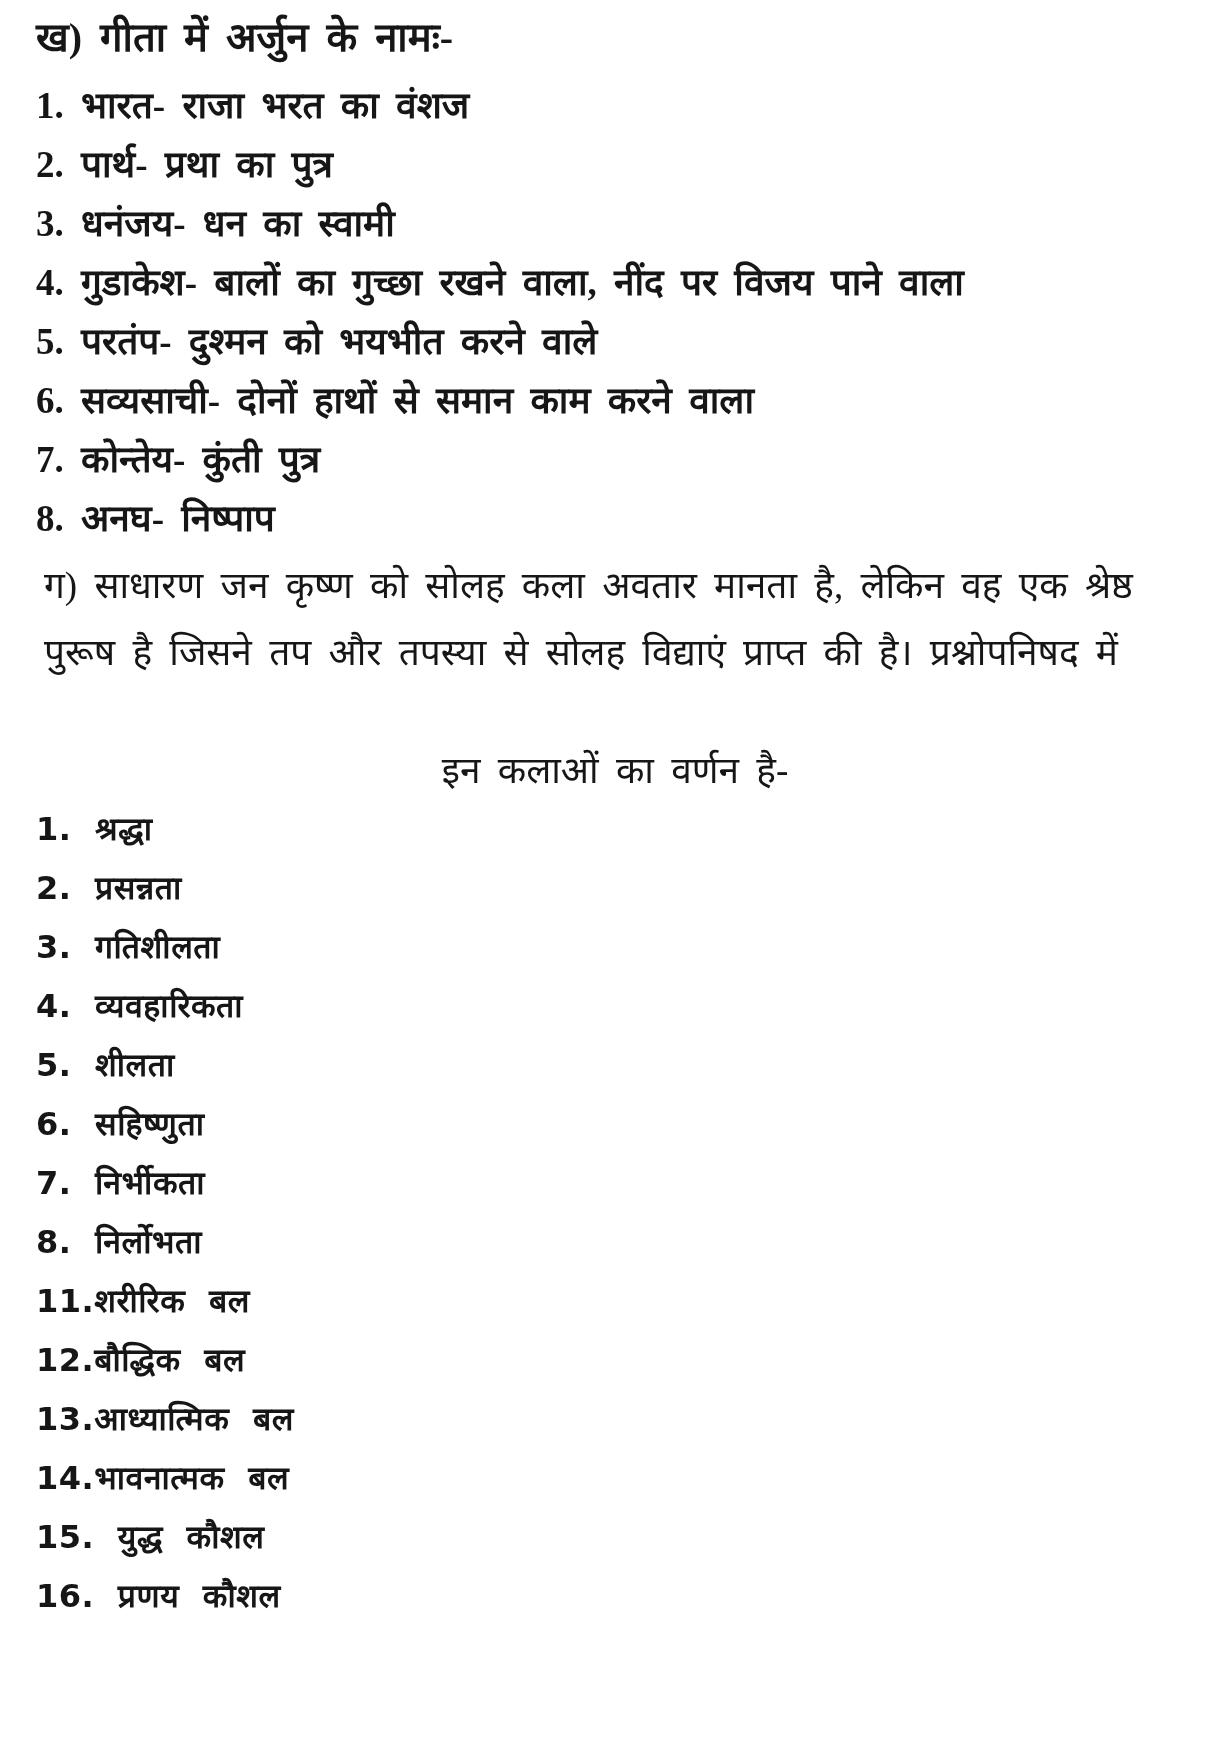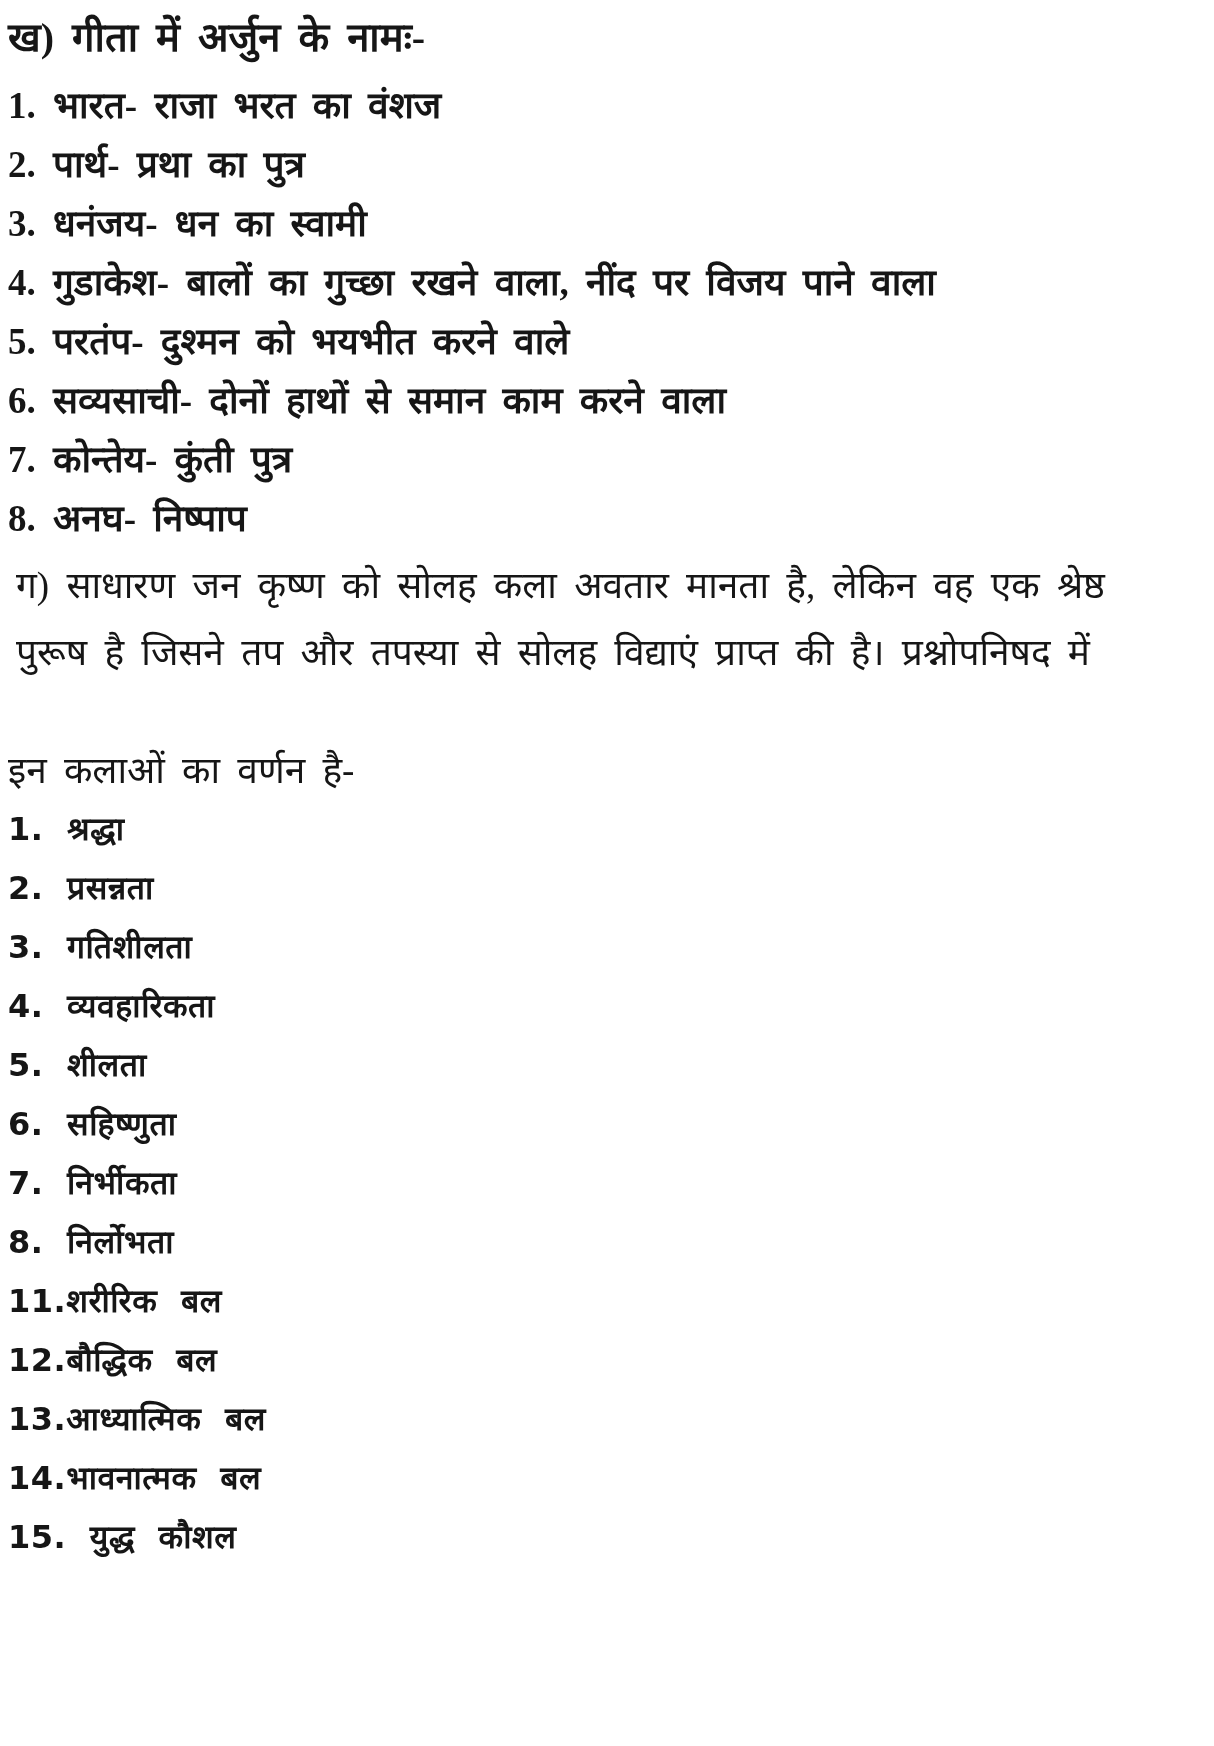"ख) गीता में अर्जुन के" .page { padding: 14px 20px 0 8px -> 14px 20px 0 36px }
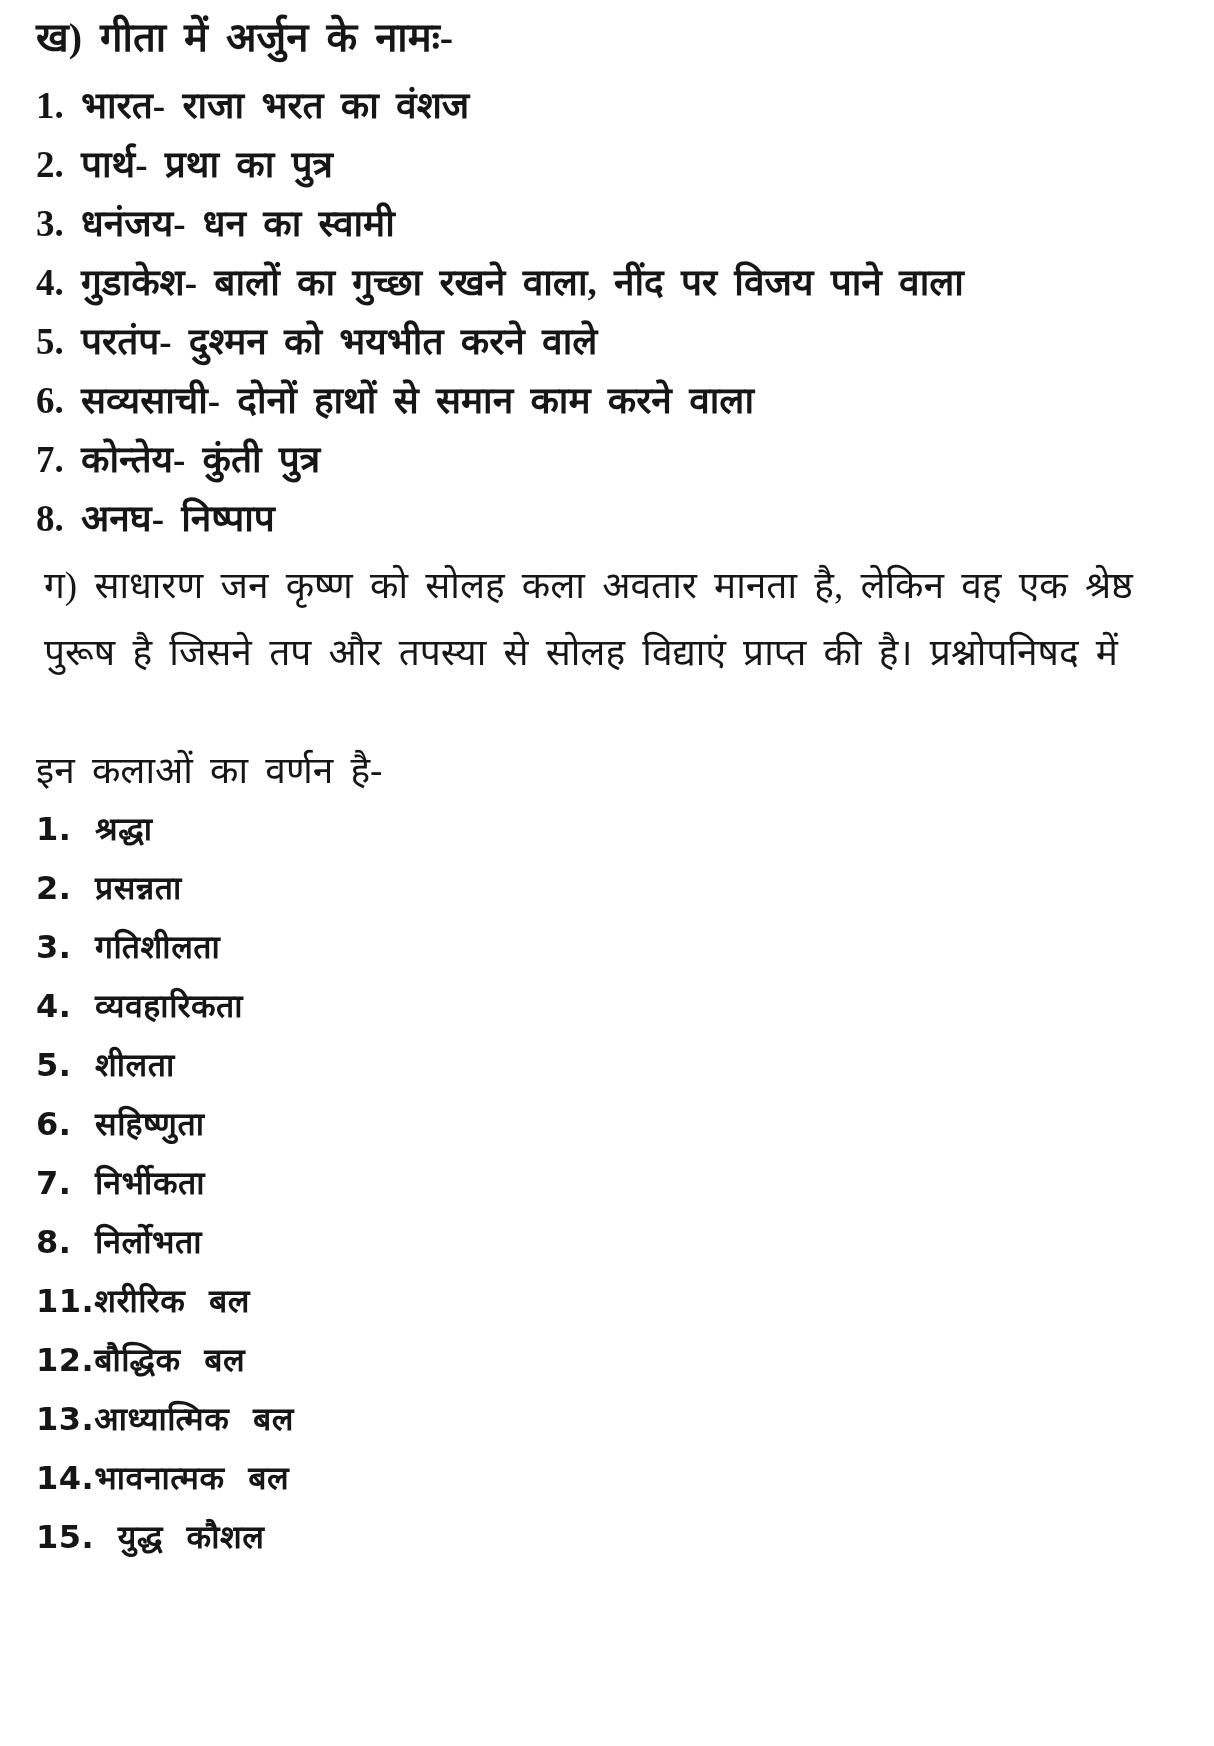"इन कलाओं का वर्णन है-" .list-intro { text-align: none -> center }
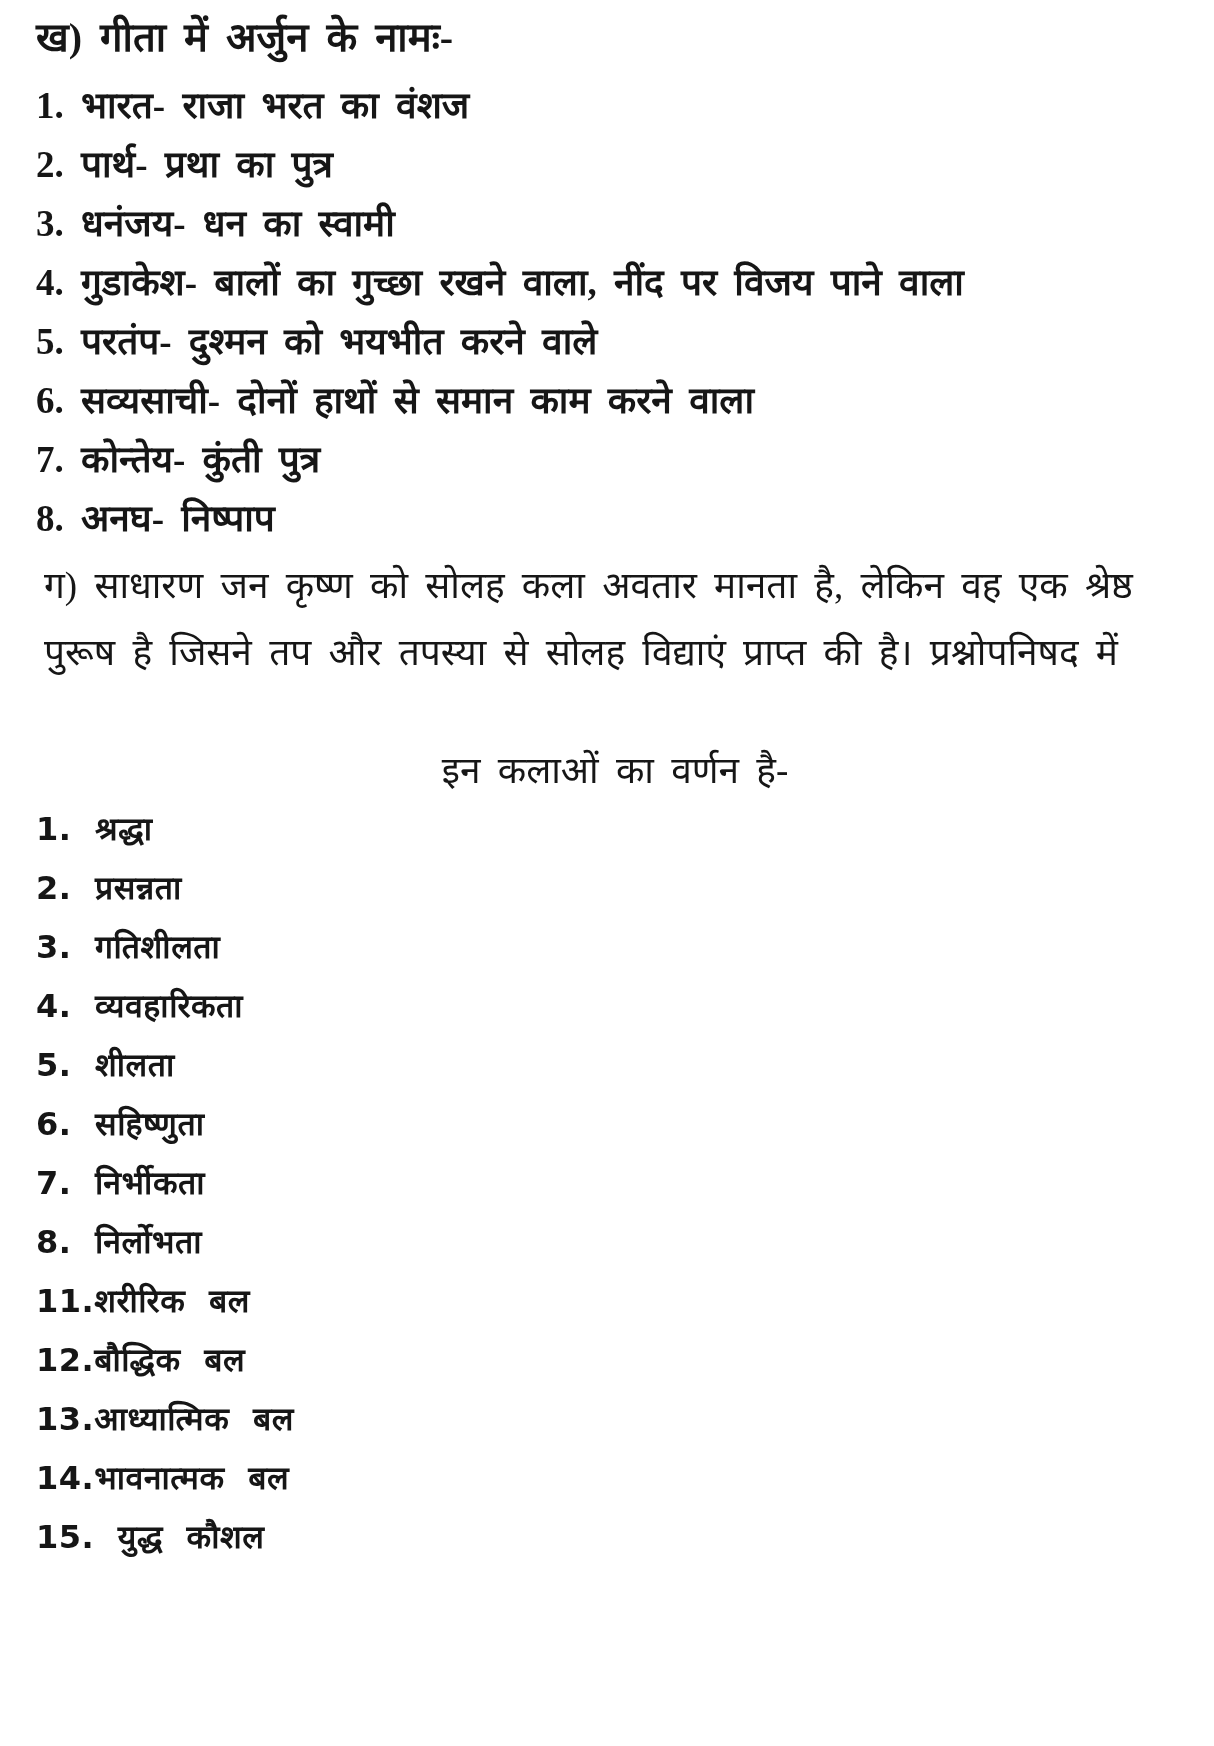"16. प्रणय कौशल" div.b-item { html: none -> <div>16. प्रणय कौशल</div> }
